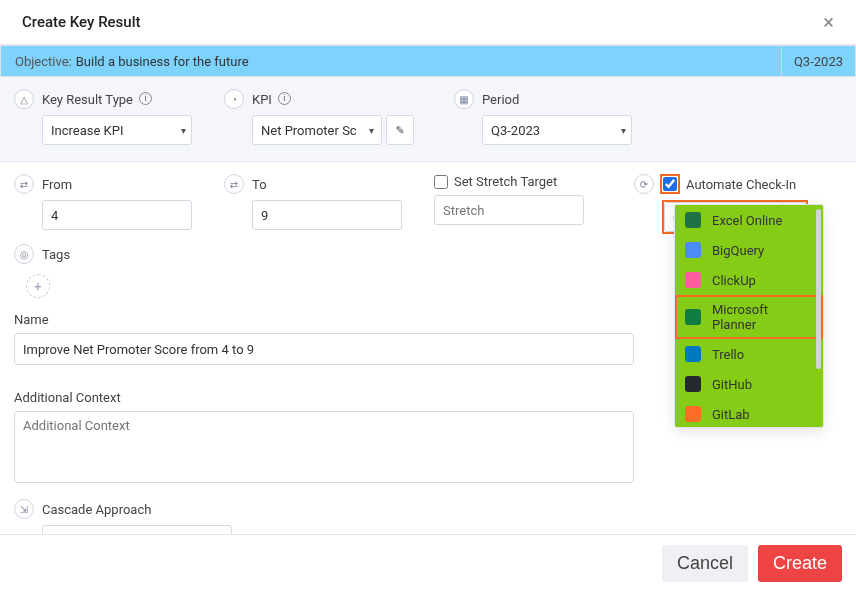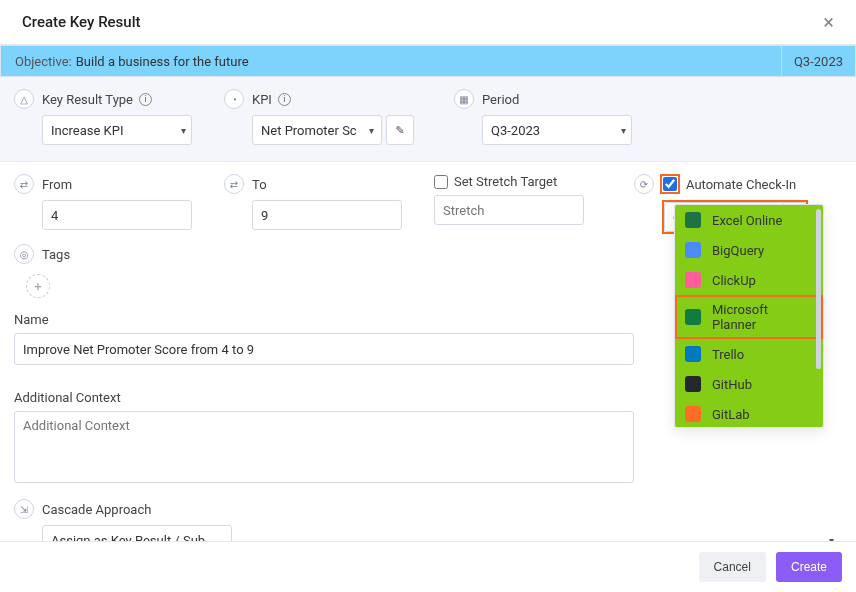"Key Result Type" .field-label { align-items: center -> none }
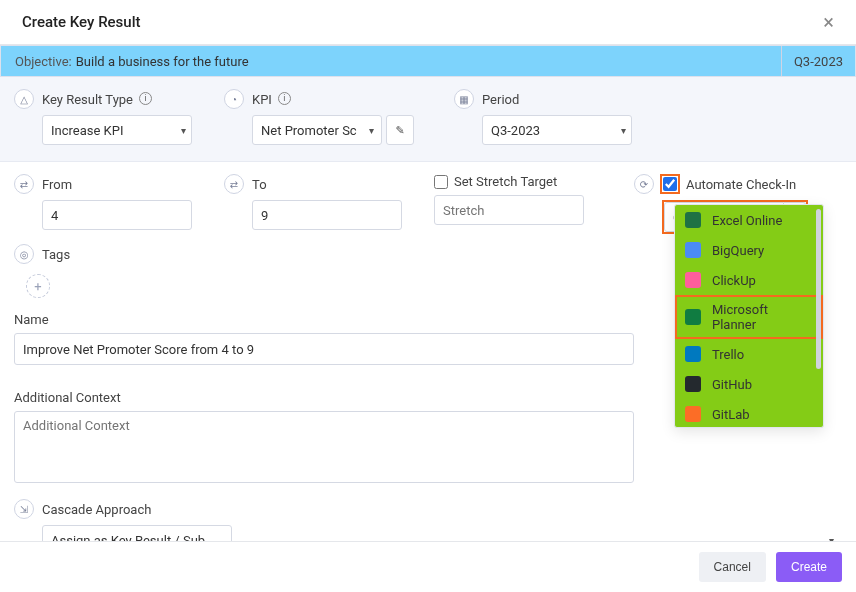"Cancel" .btn { font-size: 12px -> 18px }
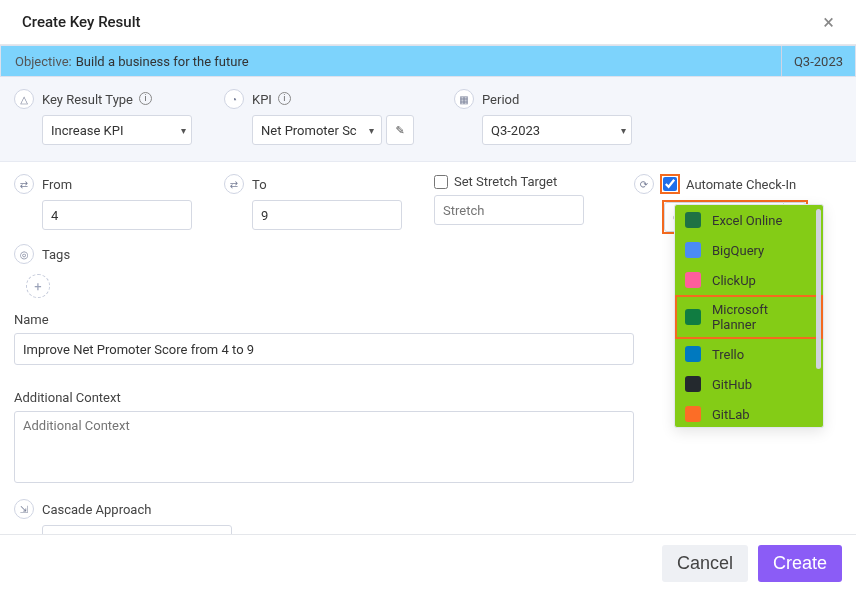"Create" .btn-primary { background: #8b5cf6 -> #ef4444 }
